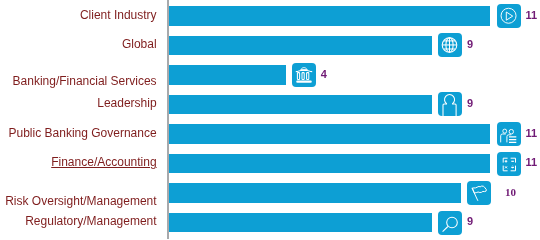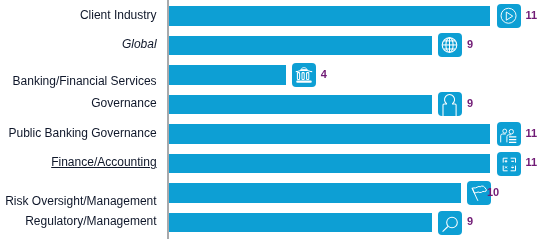"Client Industry" .label { color: #0f172a -> #7f1d1d }
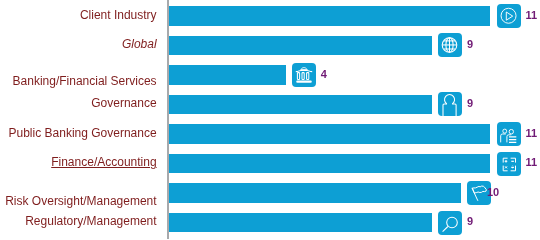"Global" div.label { font-style: italic -> none }
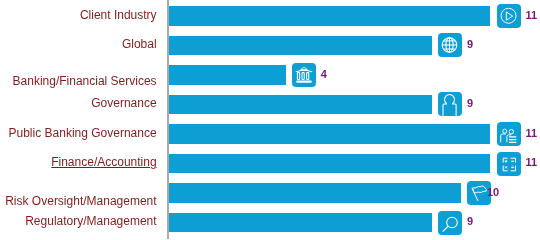"Governance" div.label { text: Governance -> Leadership }
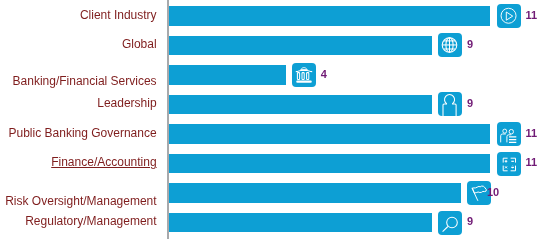"10" div.val { font-family: none -> Liberation Serif, serif; left: 487px -> 505px }
